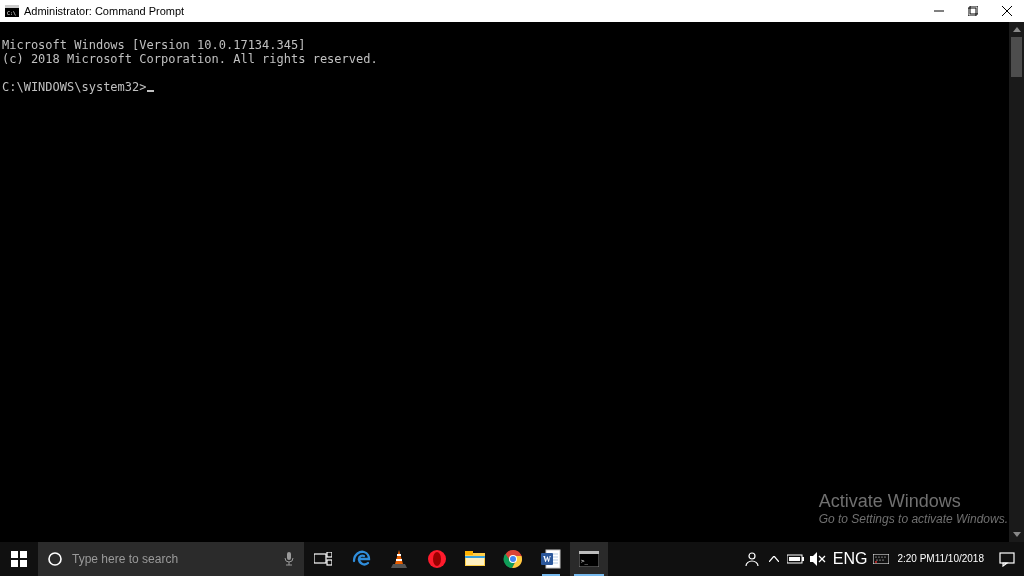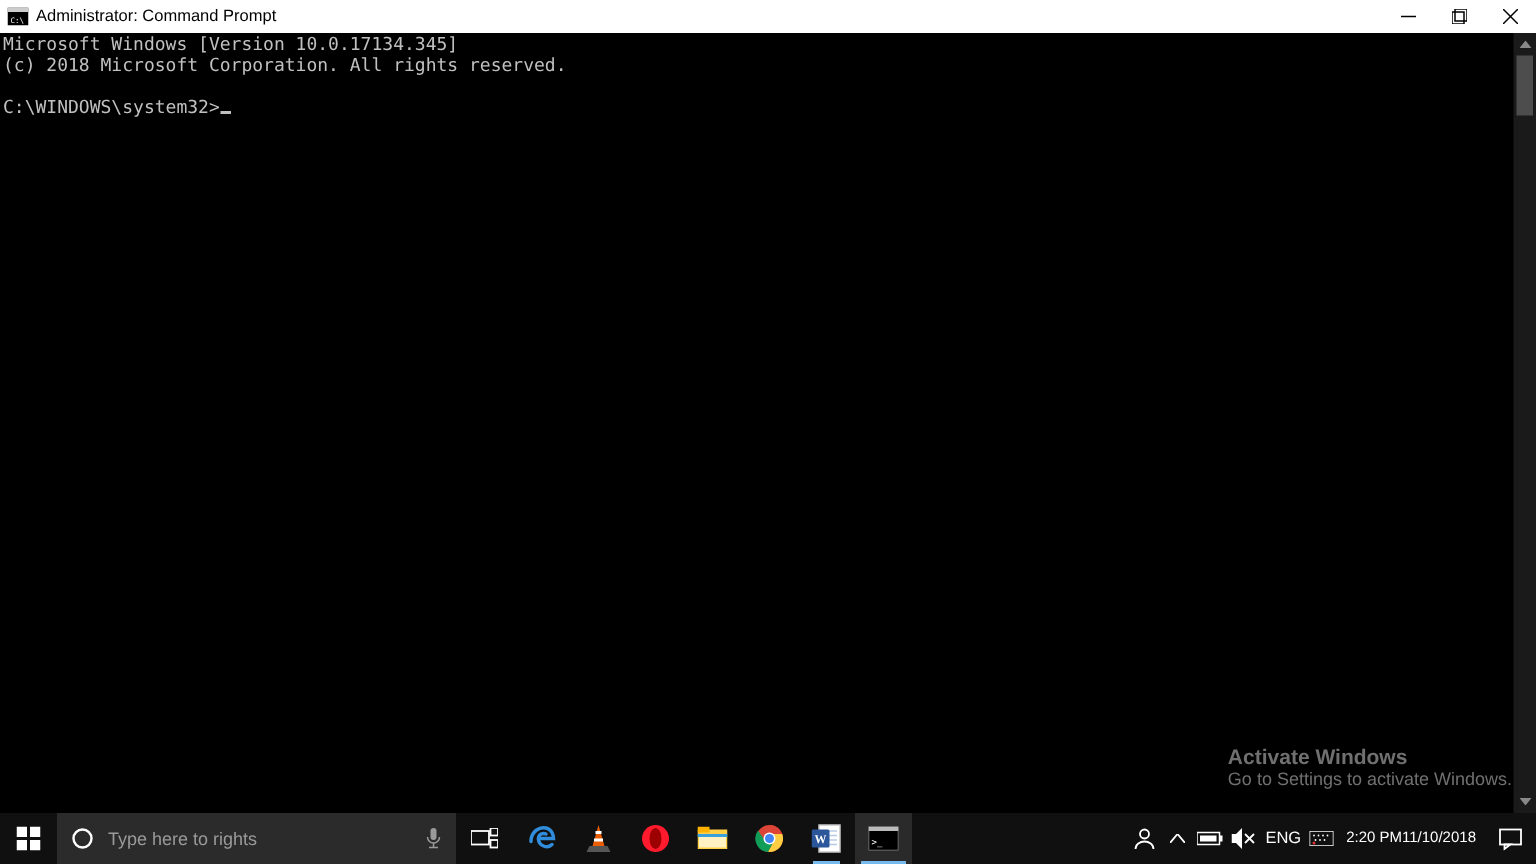"Microsoft Windows [Version" .terminal { padding: 0px 2px -> 16px 2px }
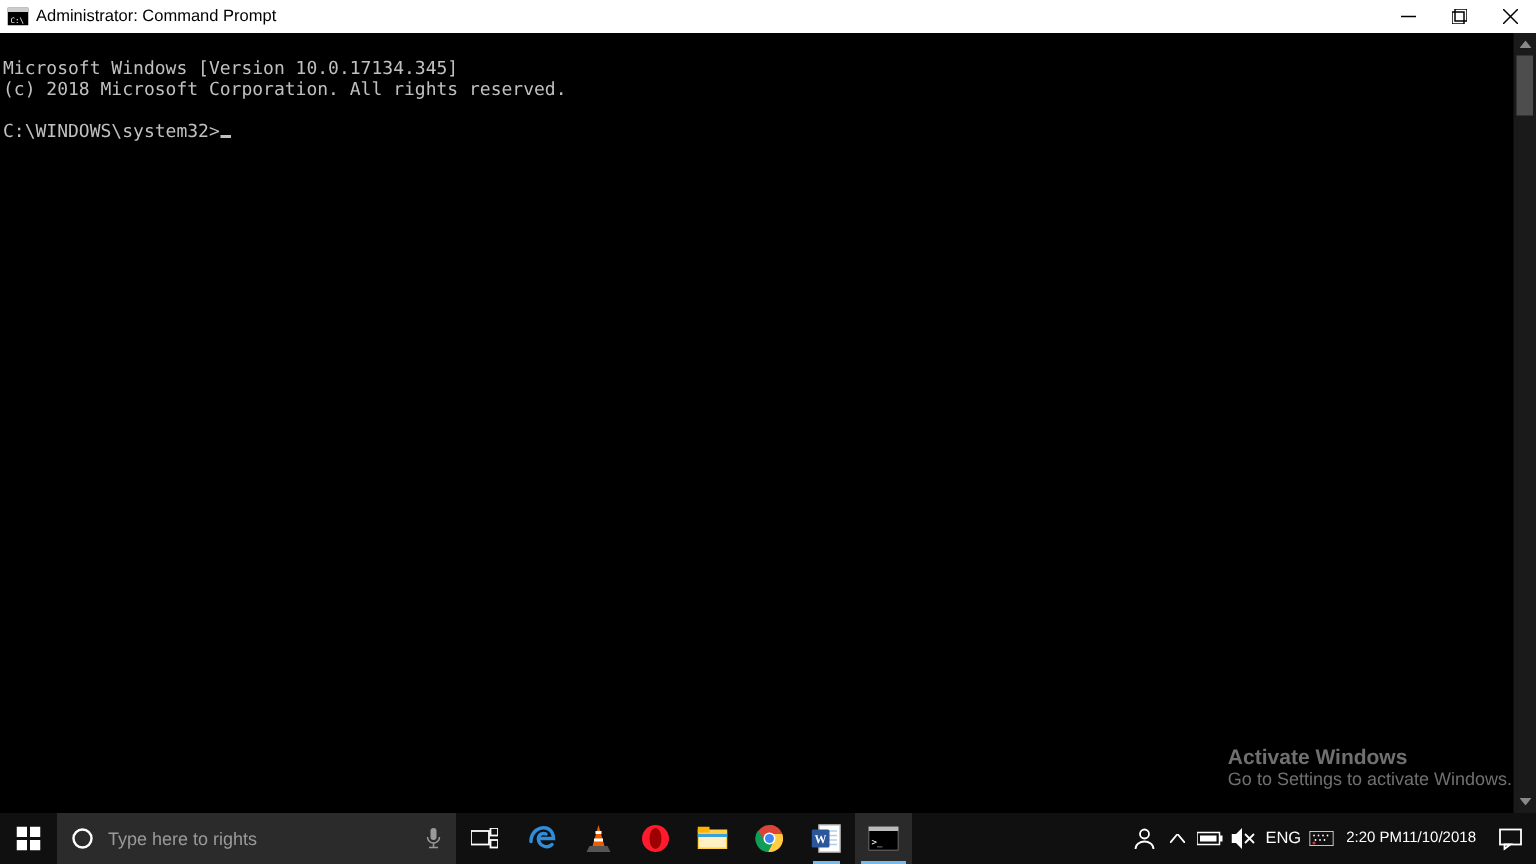"Activate Windows" .watermark .l1 { font-size: 14px -> 18px; font-weight: 700 -> 400 }
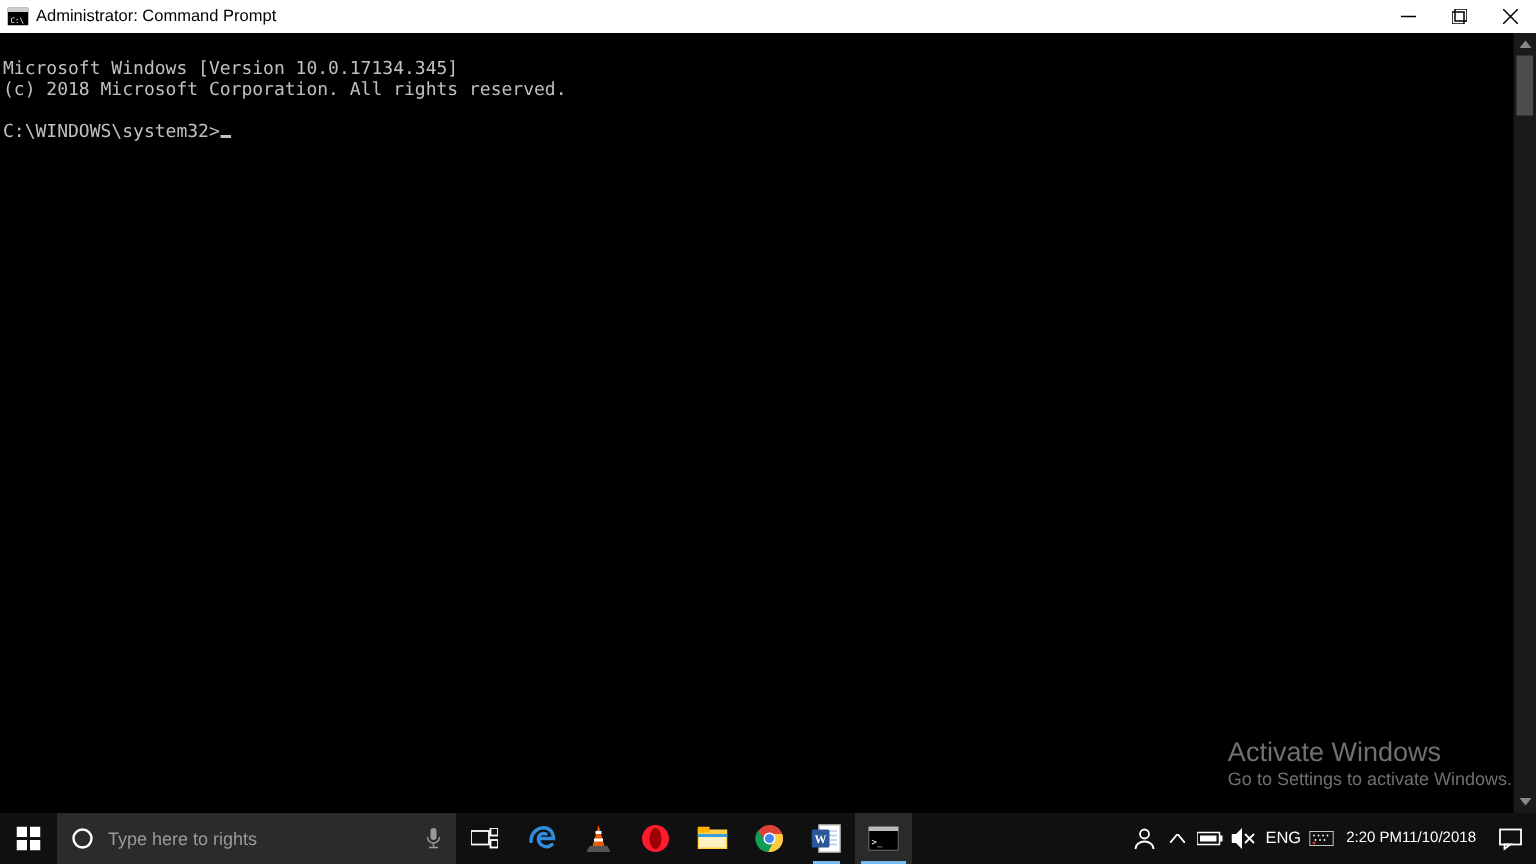"Go to Settings to activate" .watermark .l2 { font-style: none -> italic }
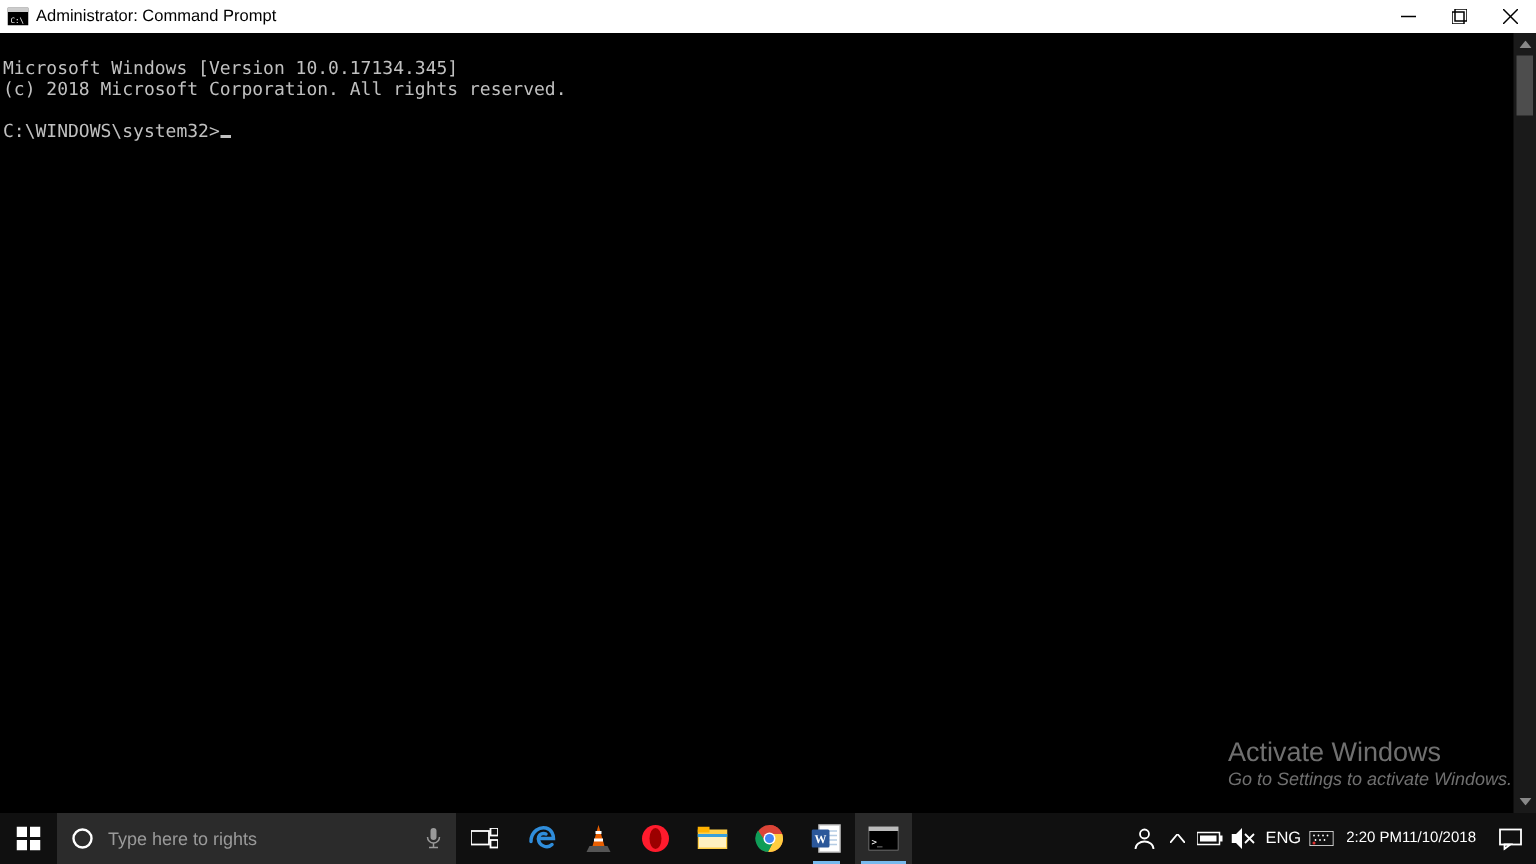"Type here to rights" span.ph { text: rights -> search }
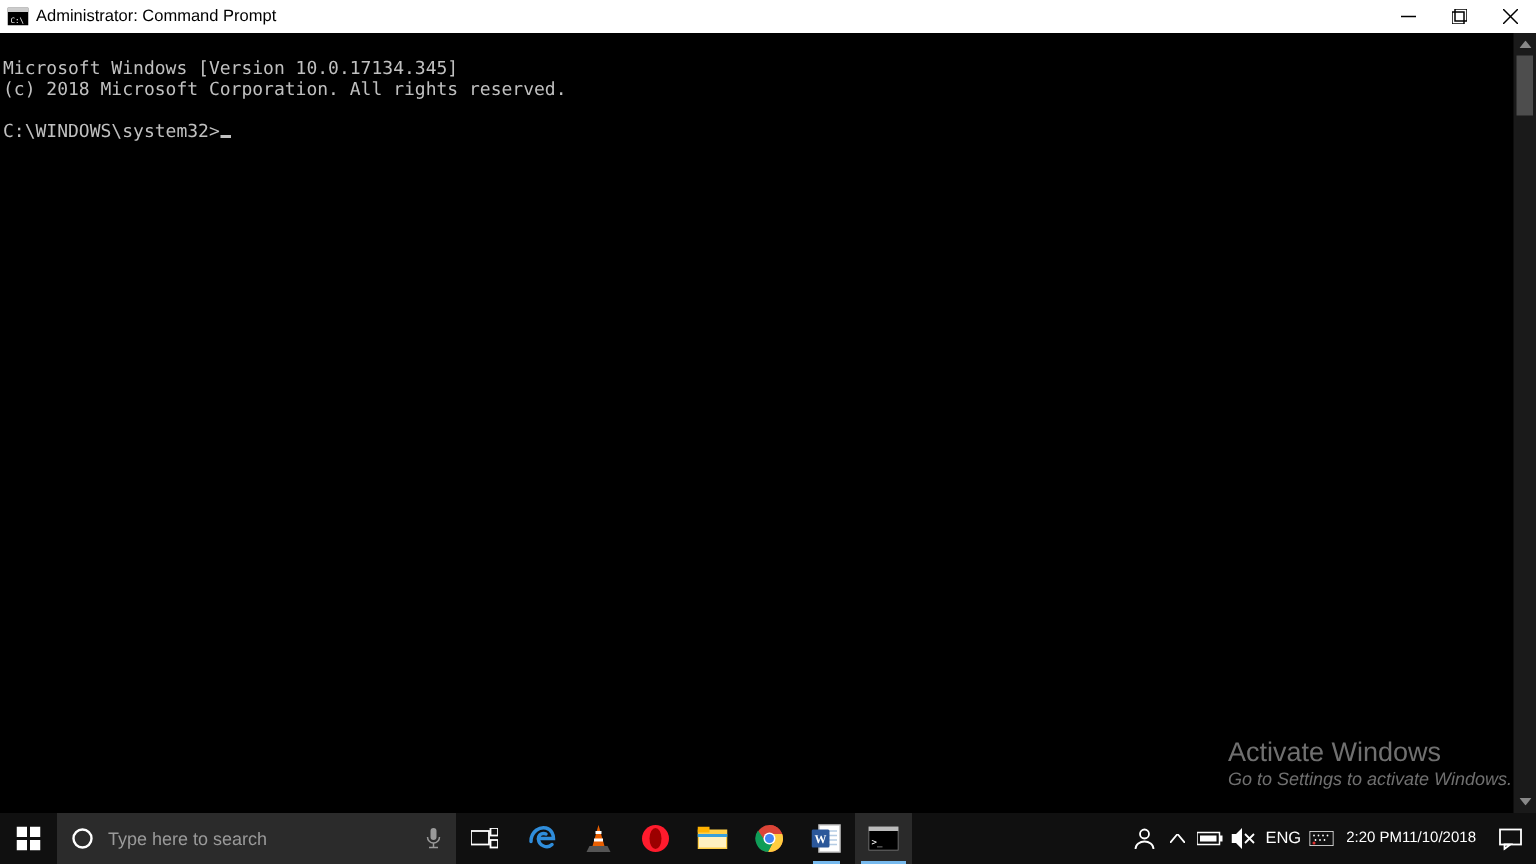"ENG" .tray-text { font-size: 11px -> 16px }
